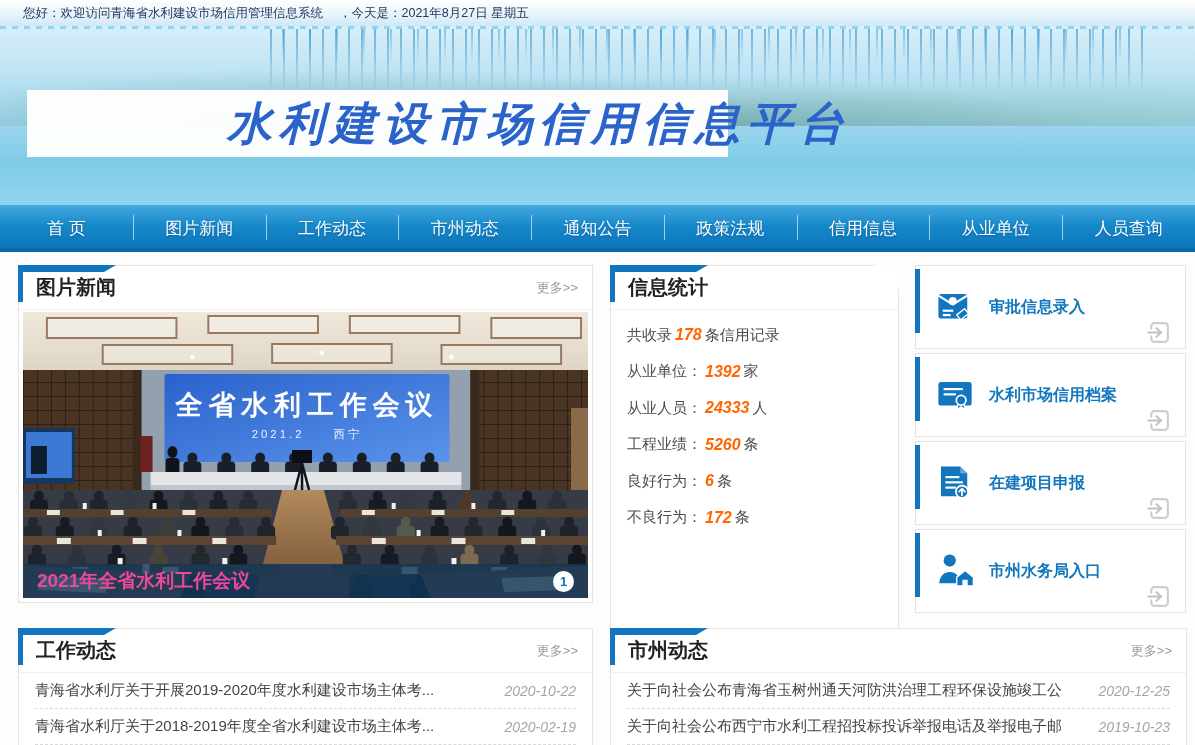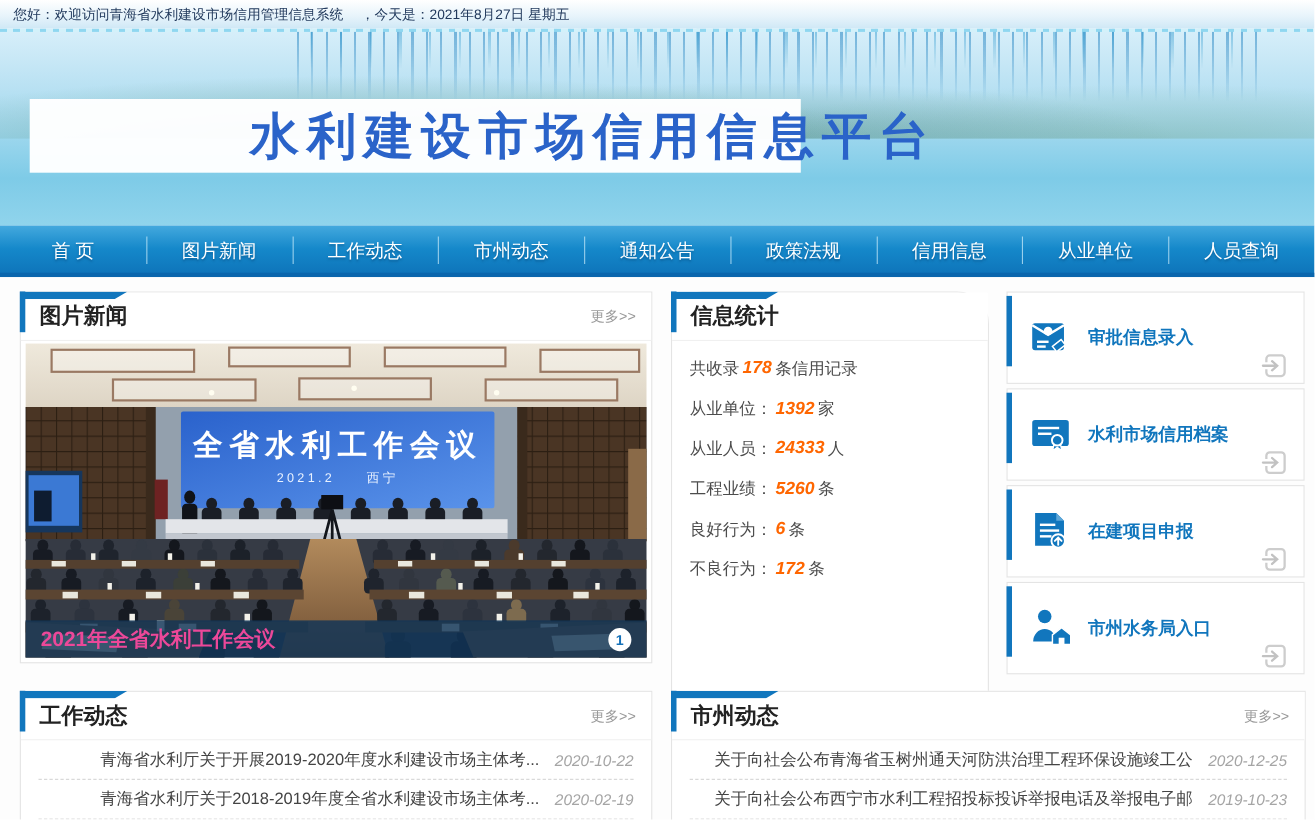"您好：欢迎访问青海省水利建设市场信用管理信息系统" .topbar { padding: 0 12px -> 0 23px }
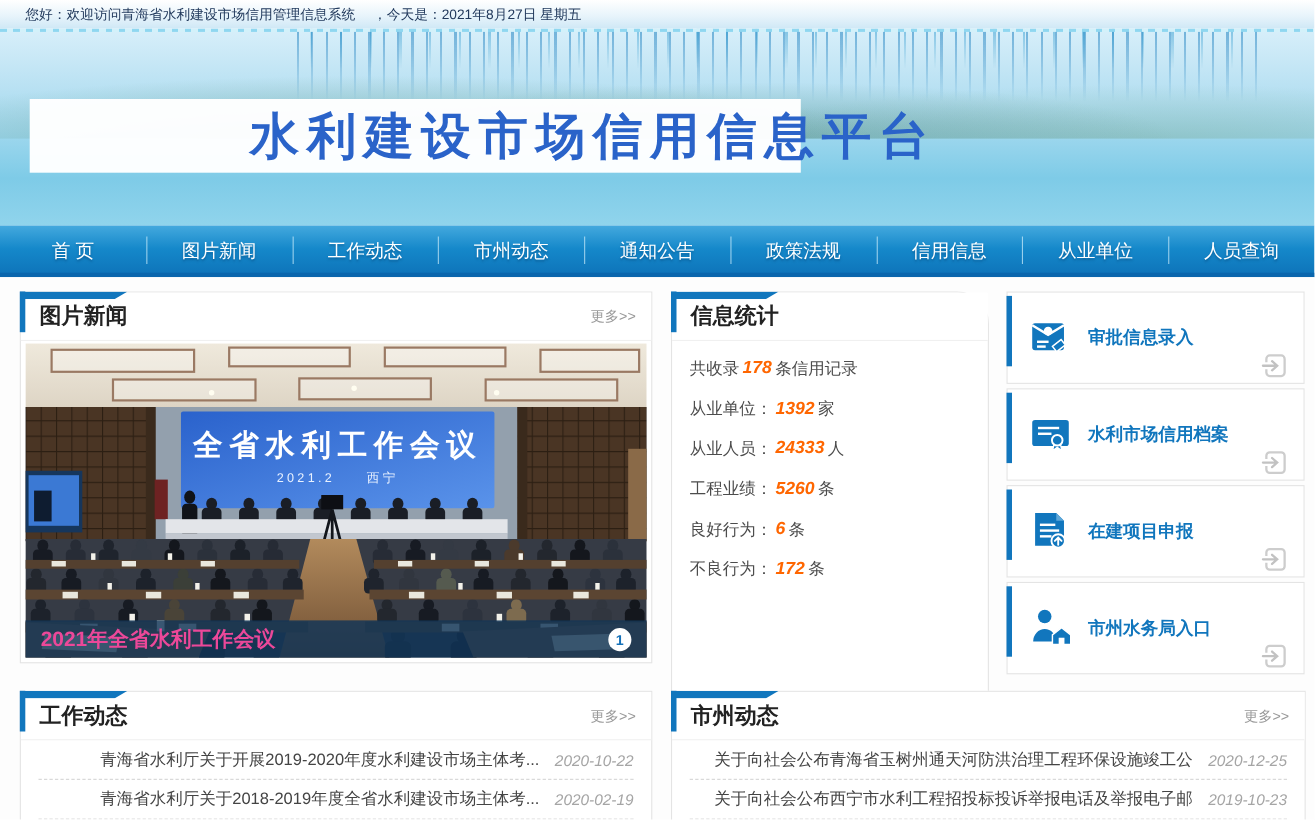"水利建设市场信用信息平台" .whiteband { font-style: none -> italic }
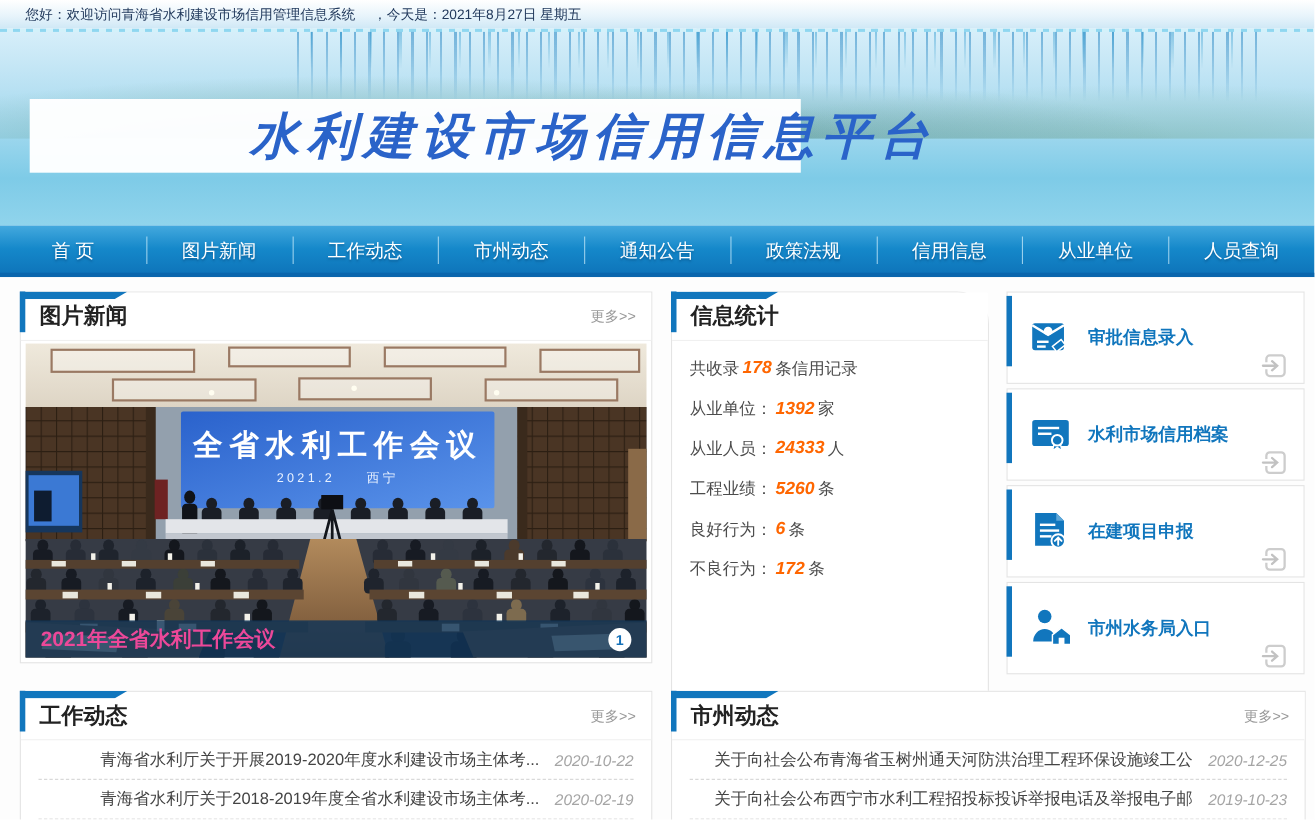"青海省水利厅关于开展2019-2020年度水利建设市场主体考..." .news-item { text-align: right -> none }
